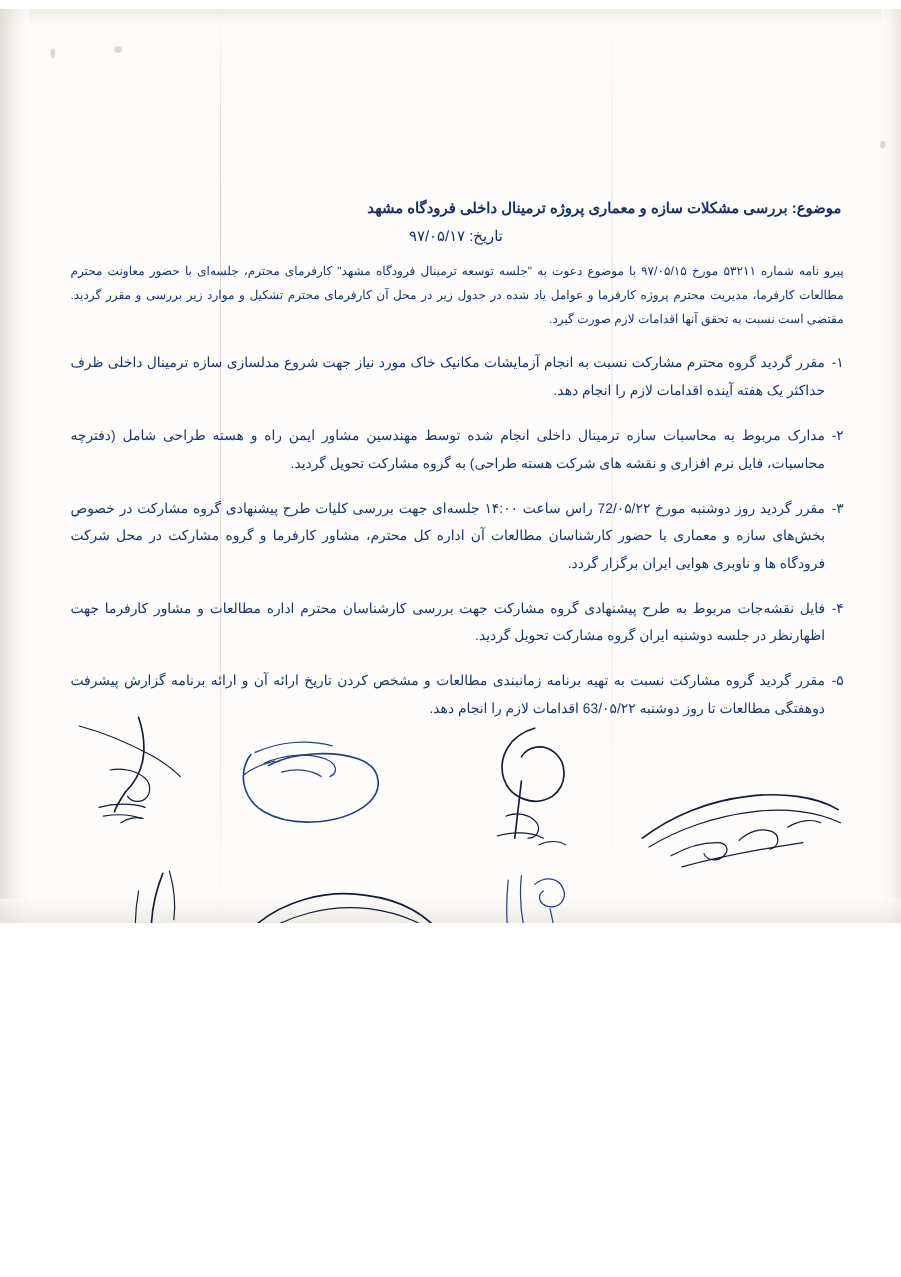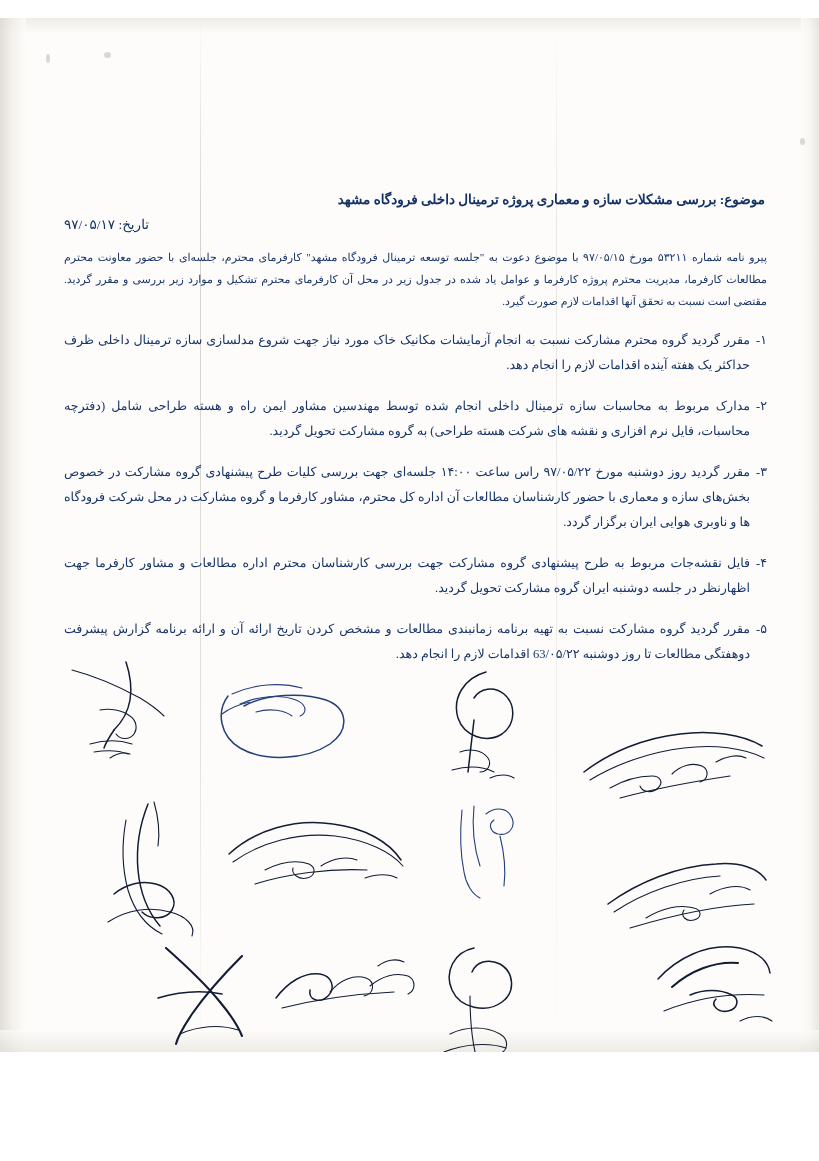"موضوع: بررسی مشکلات سازه و" .page { font-family: Liberation Serif, serif -> Liberation Sans, sans-serif; height: 1034px -> 831px; margin: 18px auto -> 8px auto }
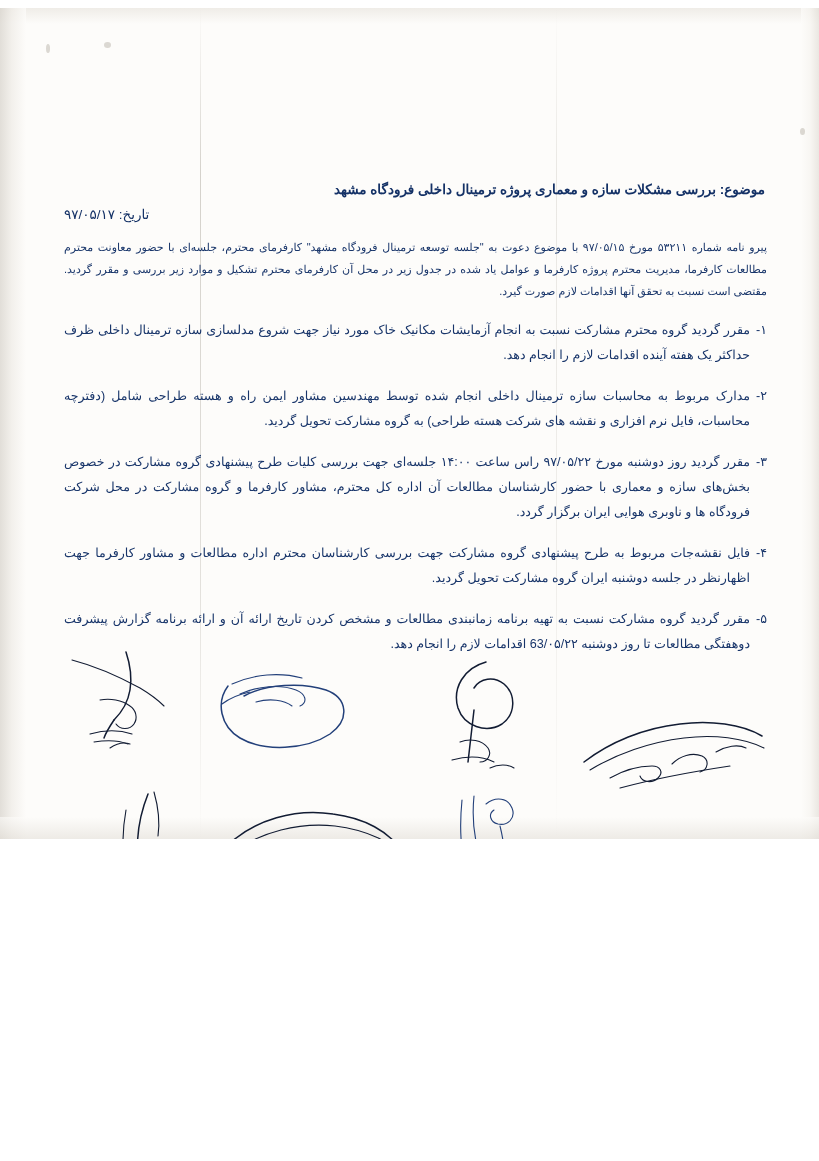"تاریخ: ۹۷/۰۵/۱۷" .meta-line.date { text-align: left -> center }
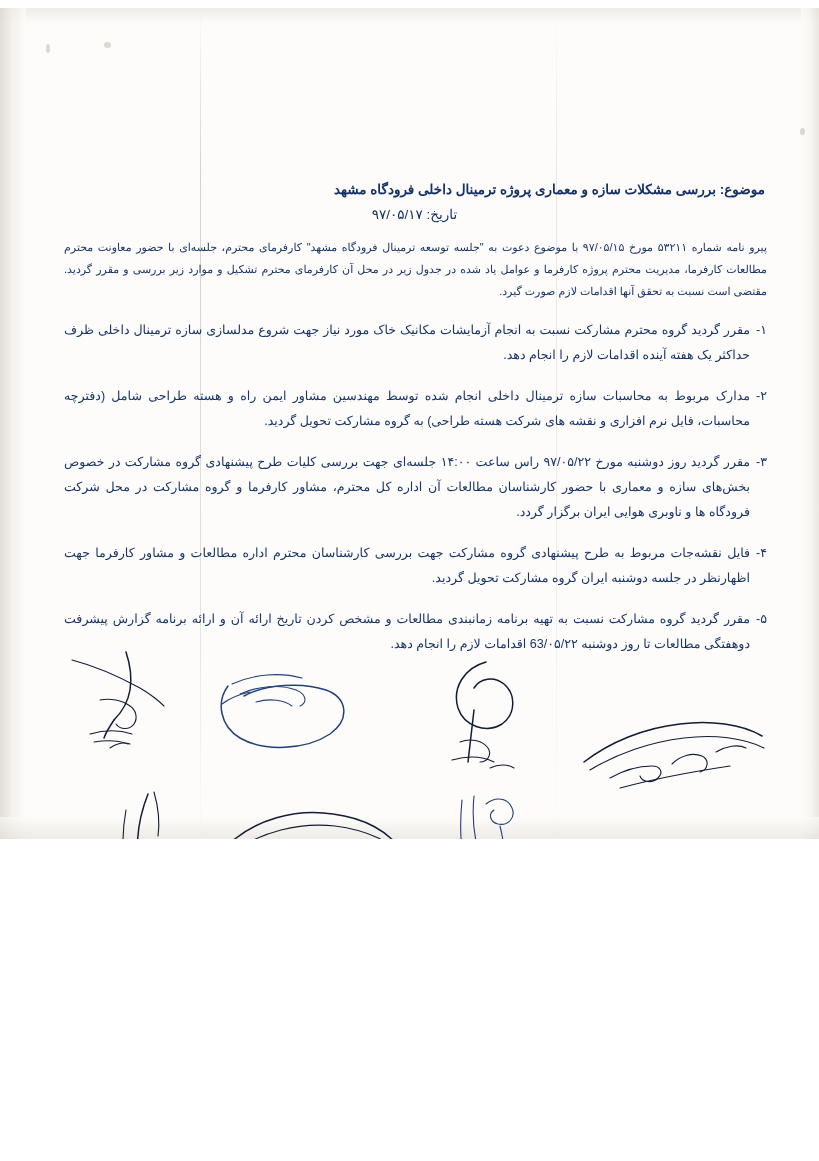"مقرر گردید روز دوشنبه مورخ" span.item-text { text: ۹۷/۰۵/۲۲ -> 72/۰۵/۲۲ }
